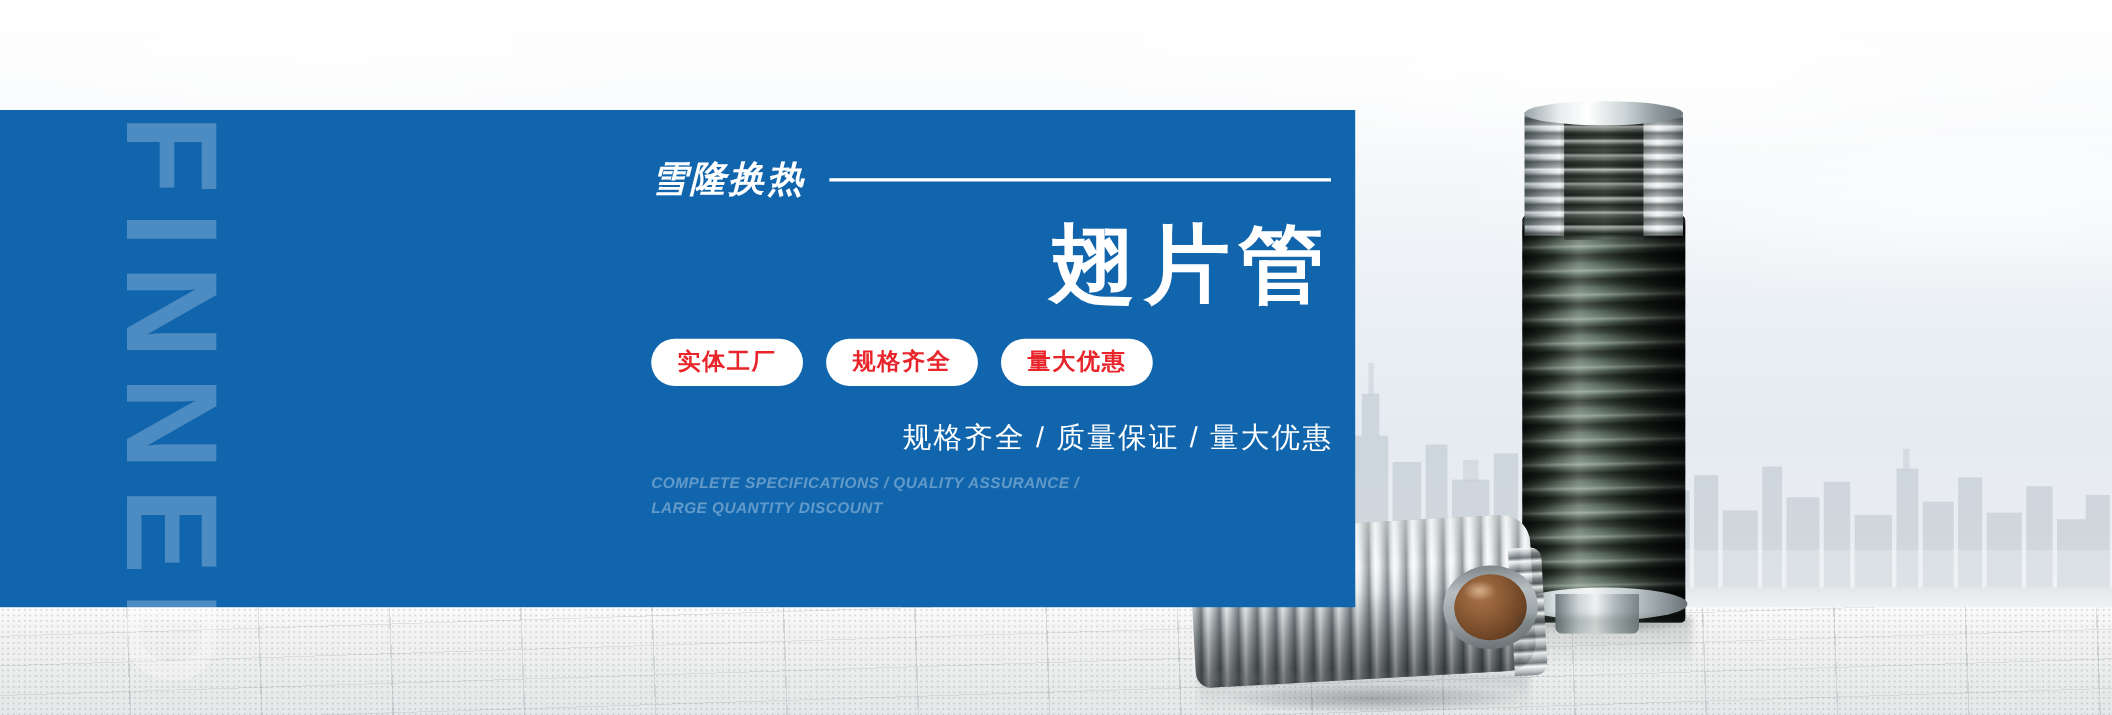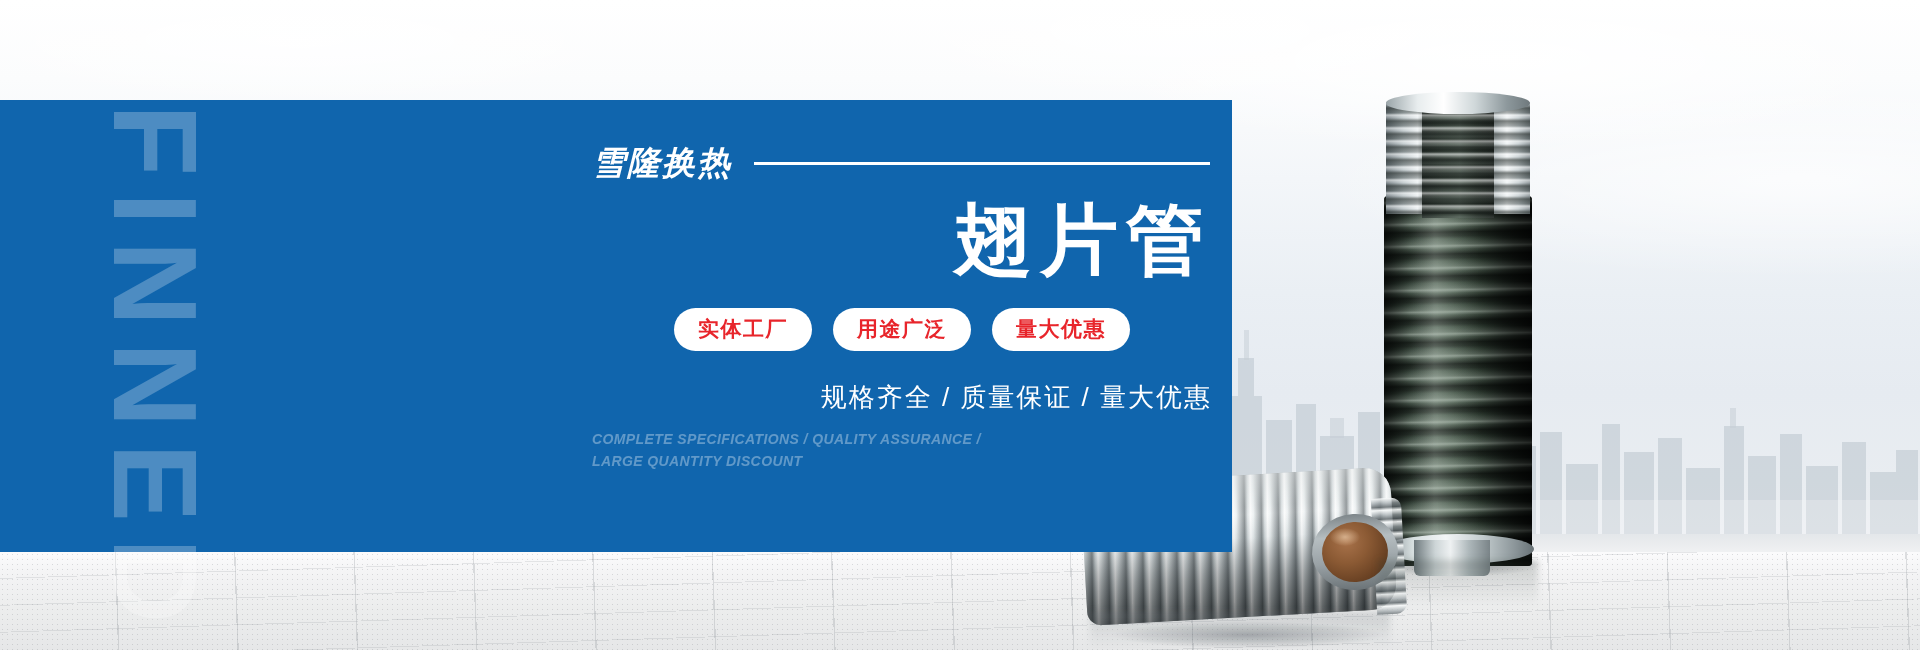"实体工厂" .badges { justify-content: center -> none }
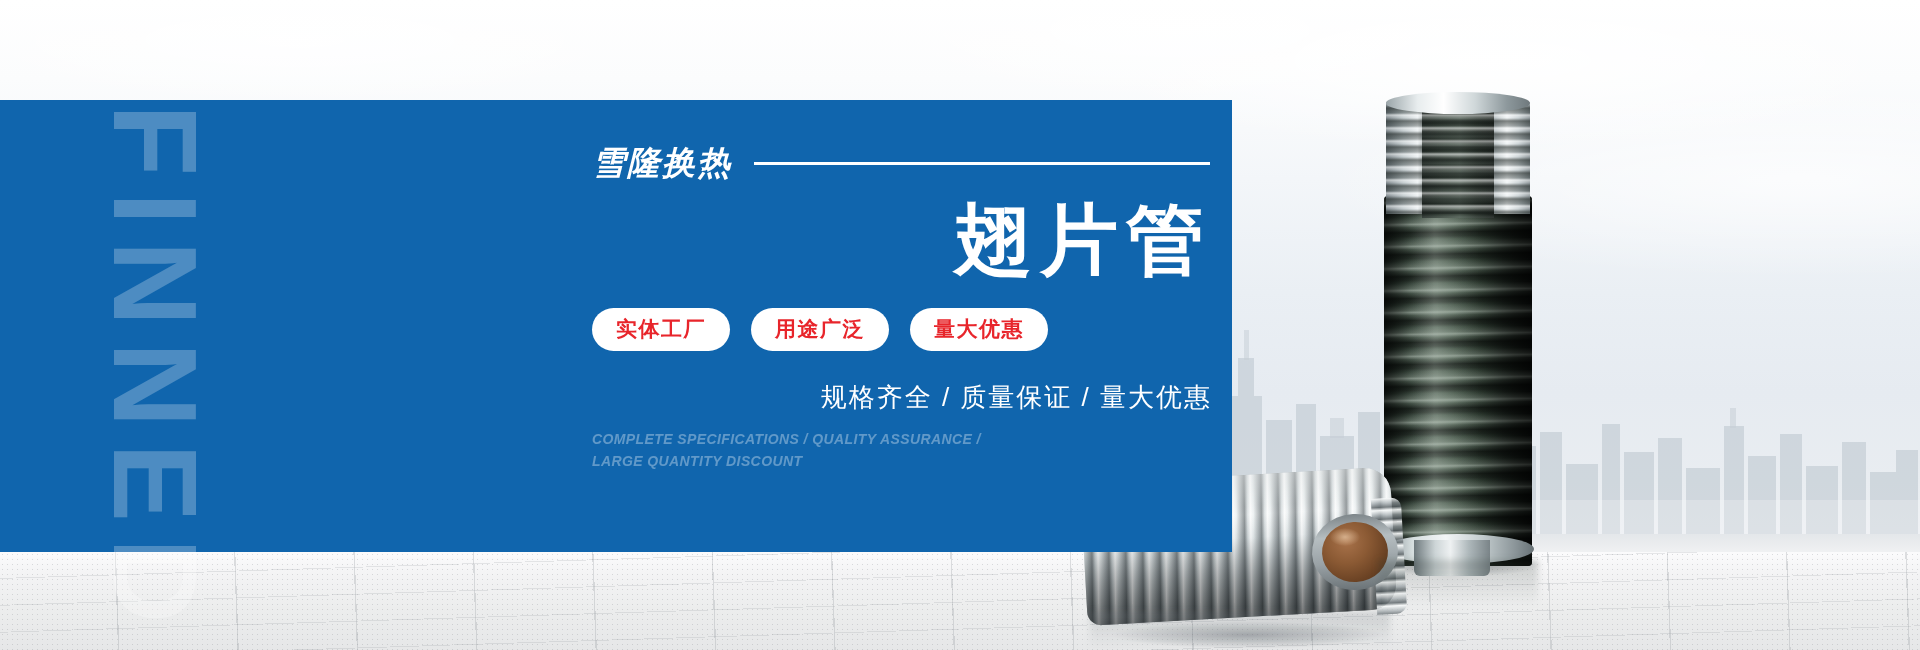"用途广泛" div.badge { text: 用途广泛 -> 规格齐全 }
